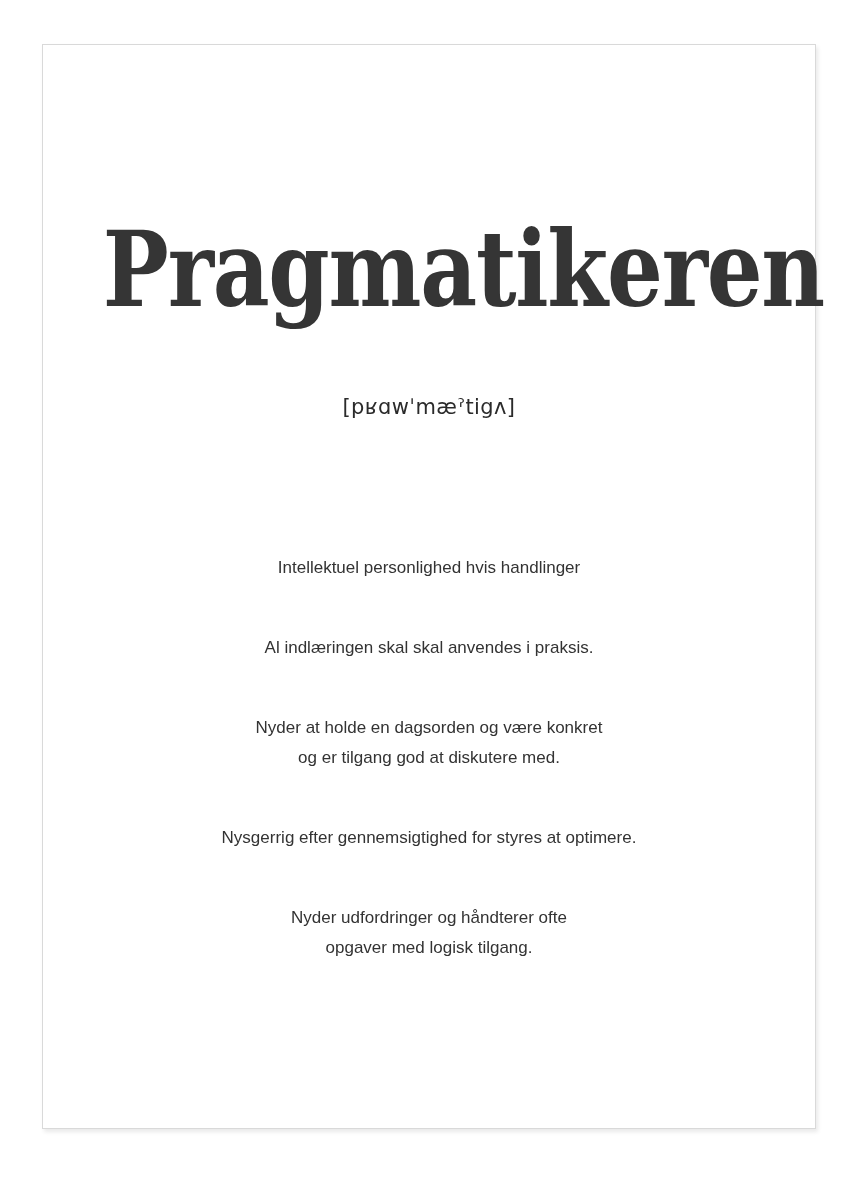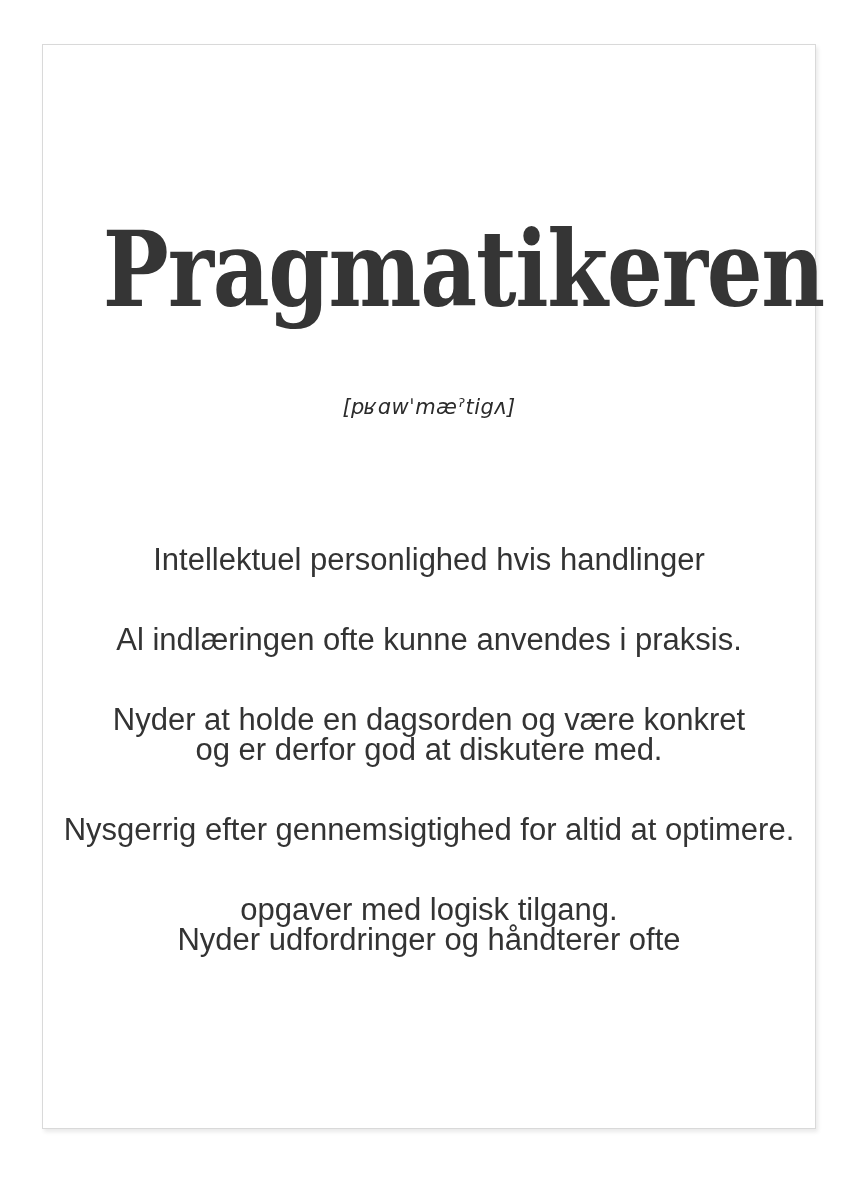"[pʁɑwˈmæˀtigʌ]" .pronunciation { font-style: italic -> none }
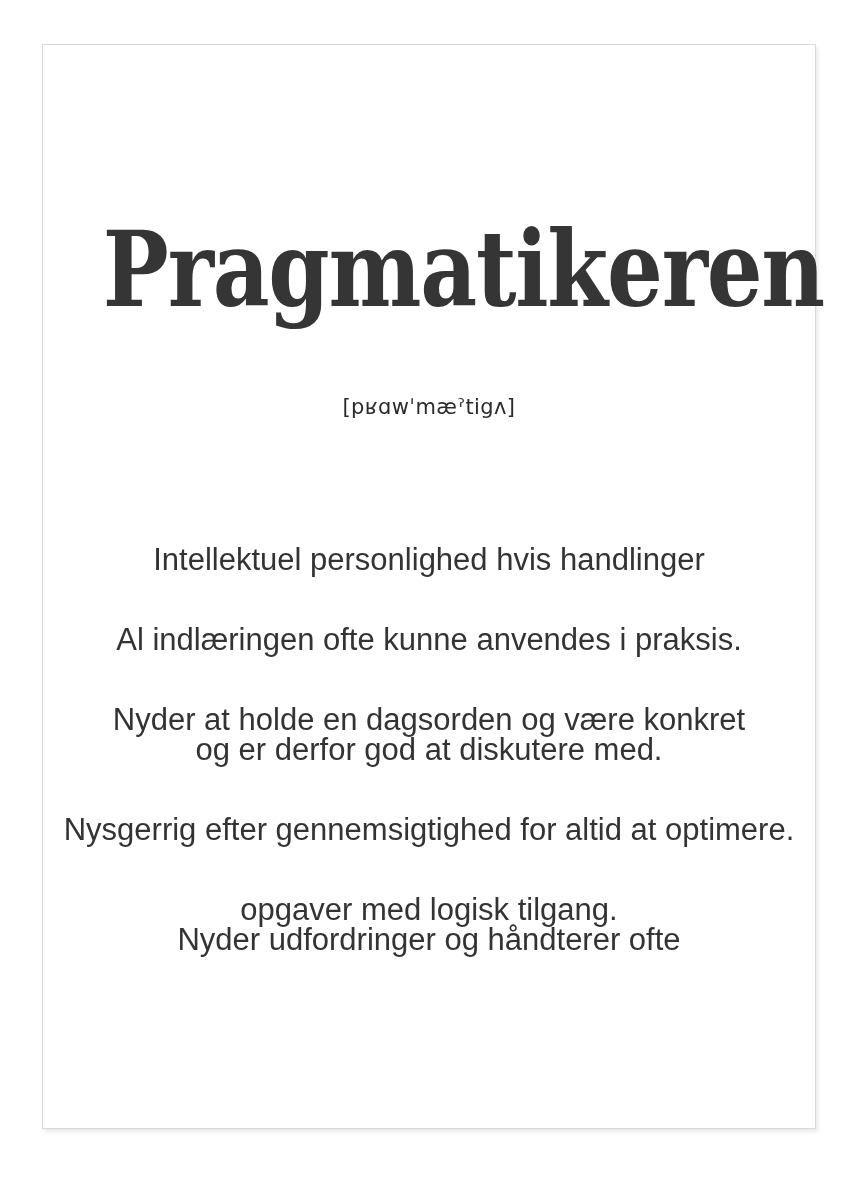"Intellektuel personlighed hvis" .description-paragraph { font-size: 31px -> 17px; margin: 0 0 50px 0 -> 8px 0 50px 0 }
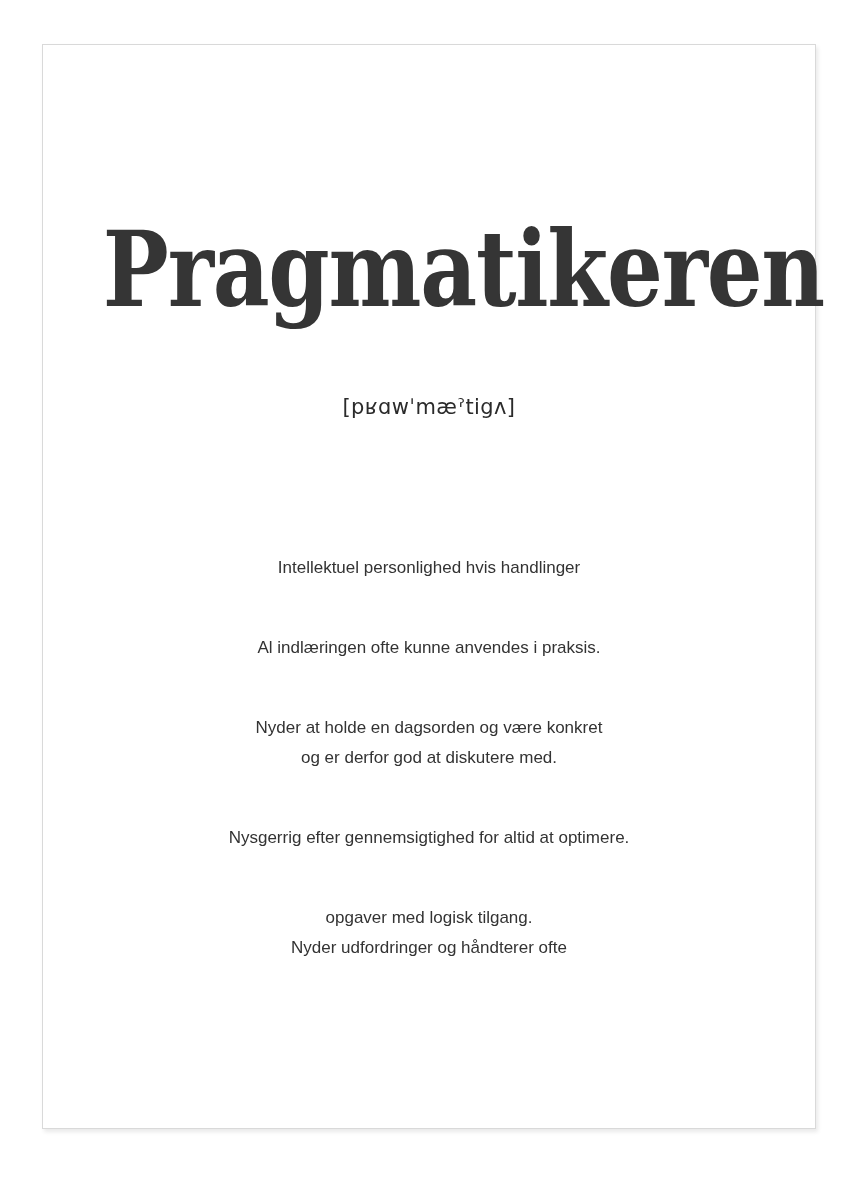"Al indlæringen ofte kunne anvendes" span.description-line { text: ofte kunne -> skal skal }
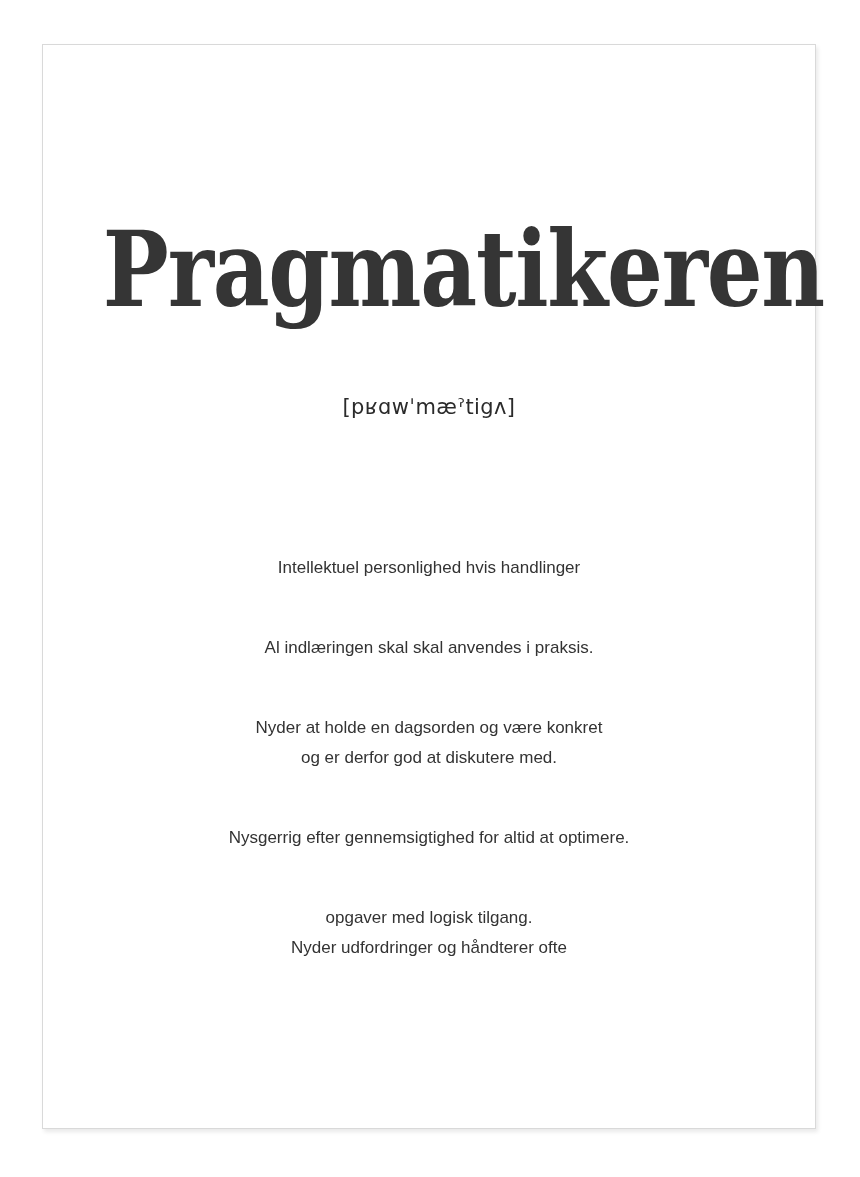"og er derfor god at" span.description-line { text: derfor -> tilgang }
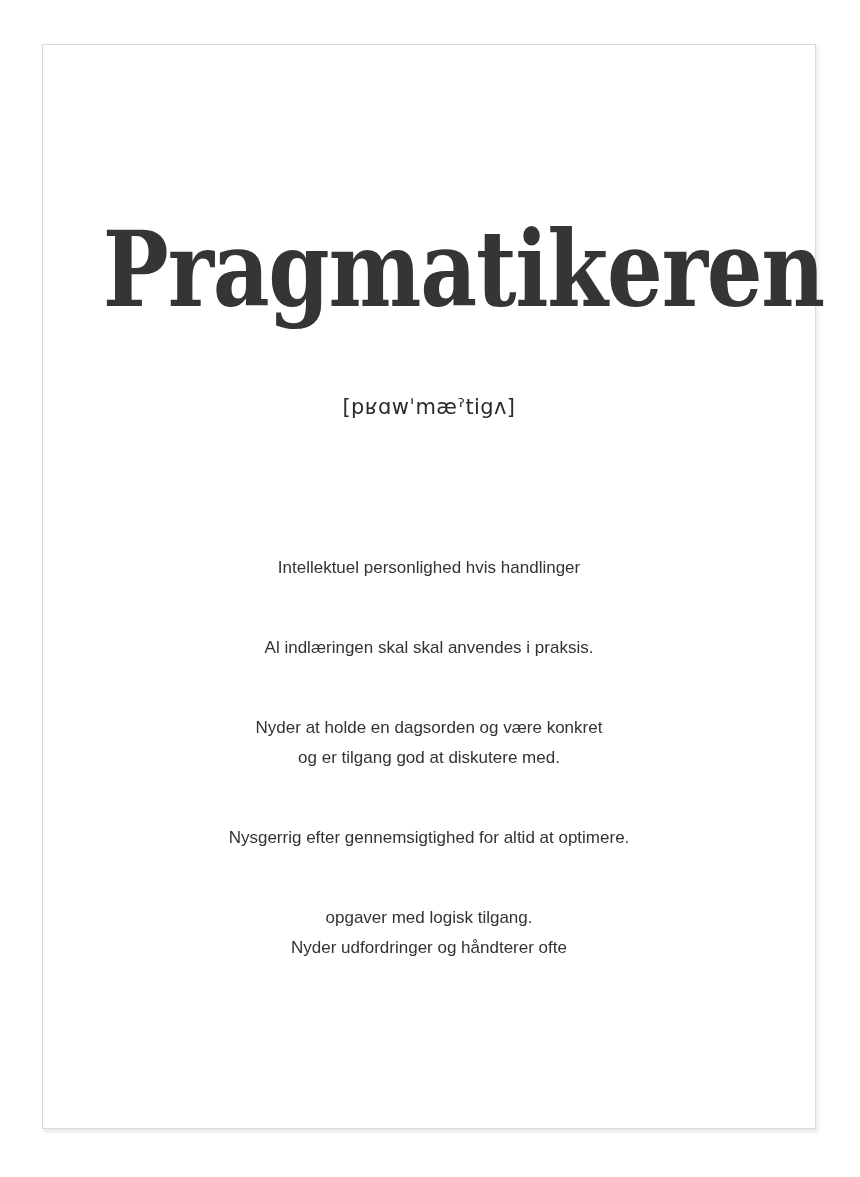"Nysgerrig efter gennemsigtighed for" span.description-line { text: altid -> styres }
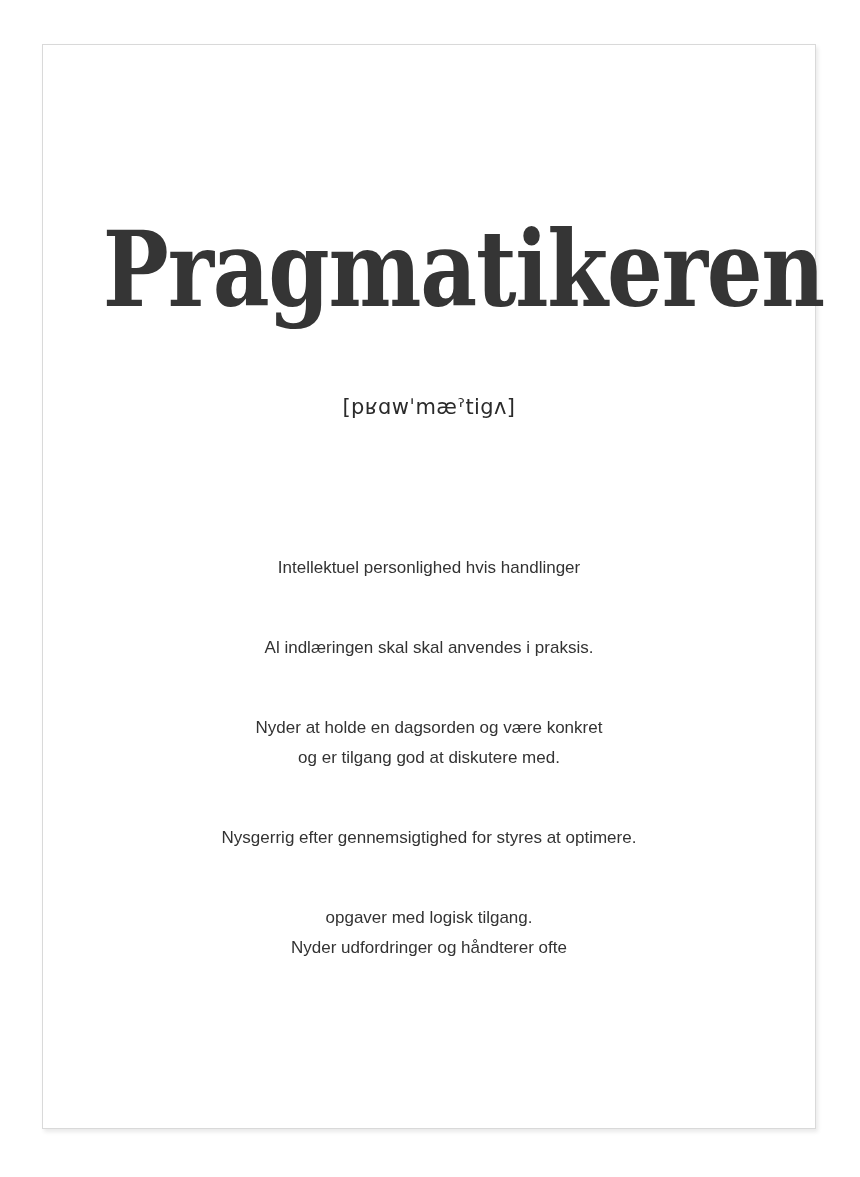"opgaver med logisk tilgang." span.description-line { order: before "Nyder udfordringer og håndterer ofte" -> after "Nyder udfordringer og håndterer ofte" }
